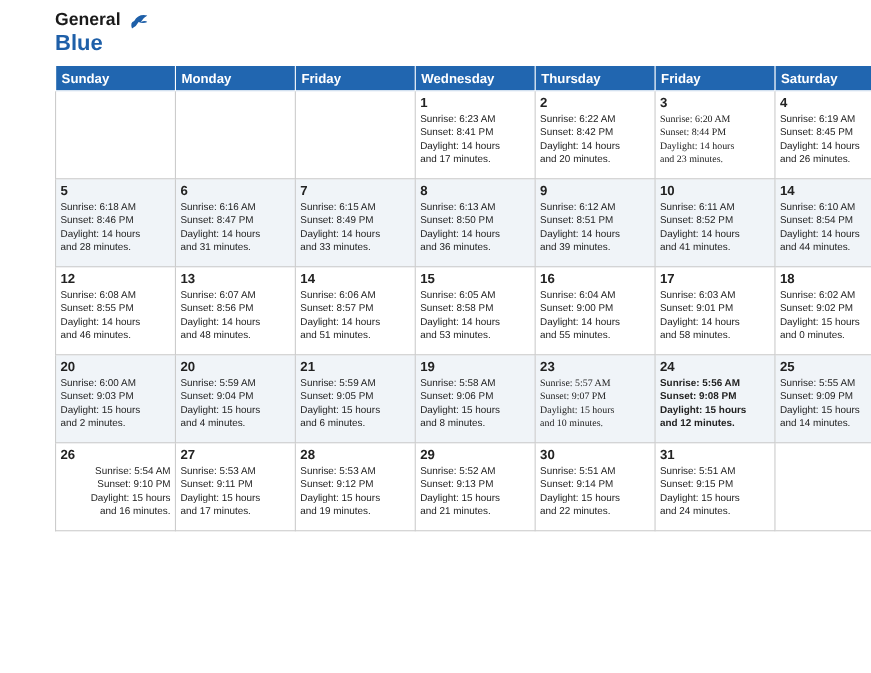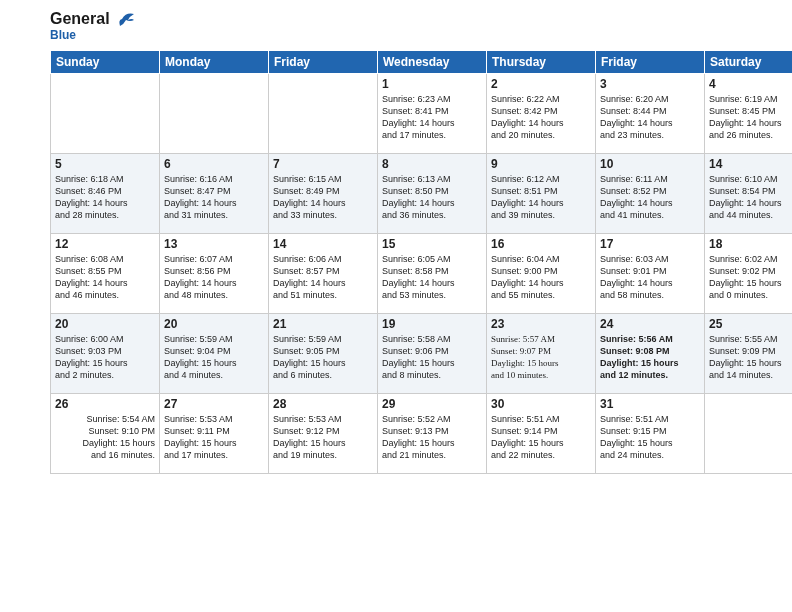"Blue" span { font-size: 12px -> 20px }
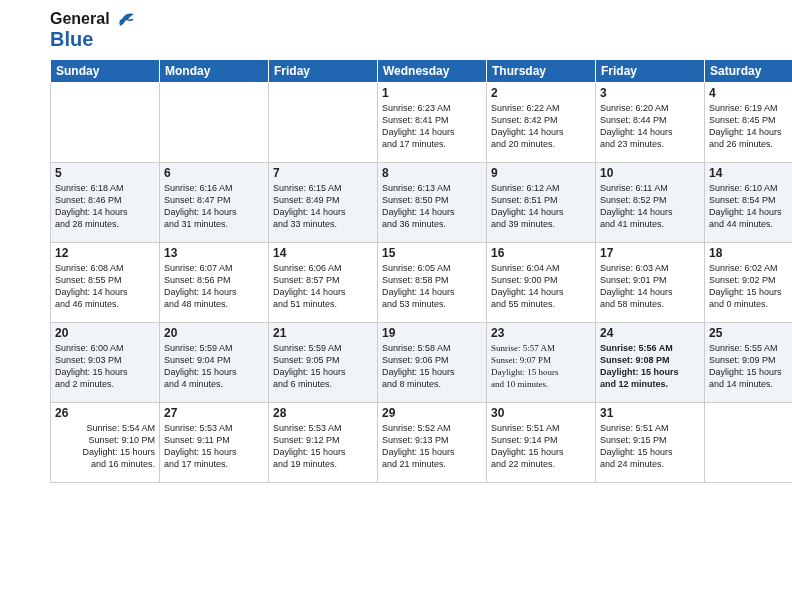"Sunrise: 6:20 AM" div.day-info { font-family: none -> Liberation Serif, serif }
